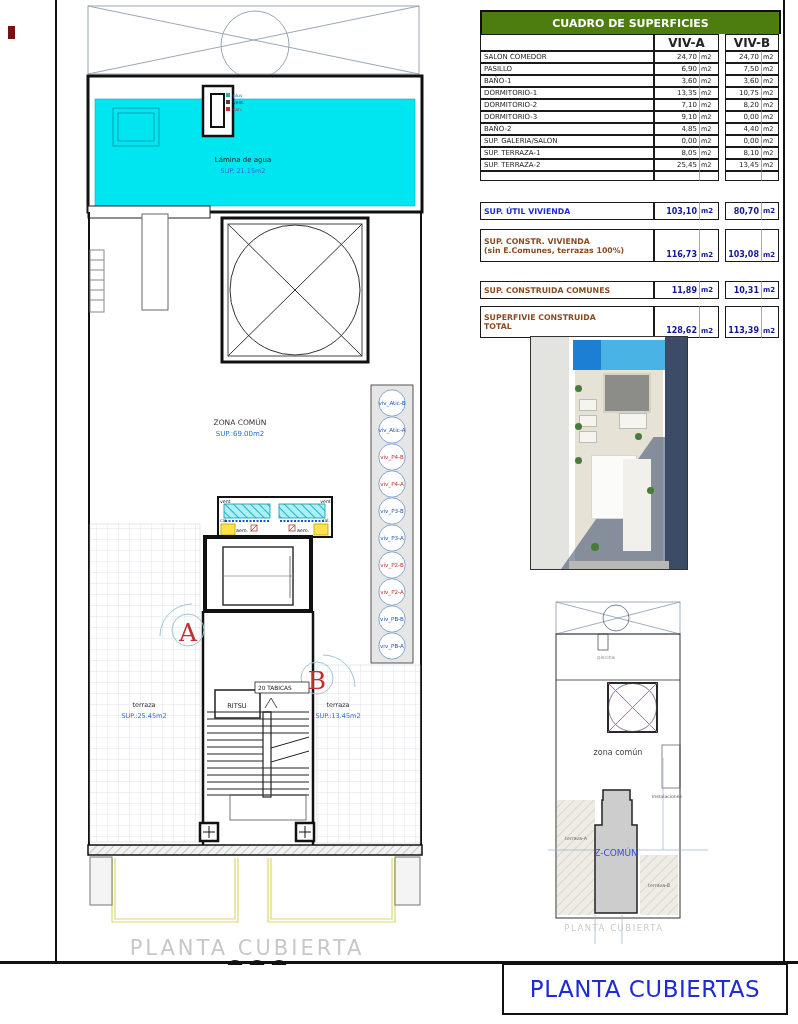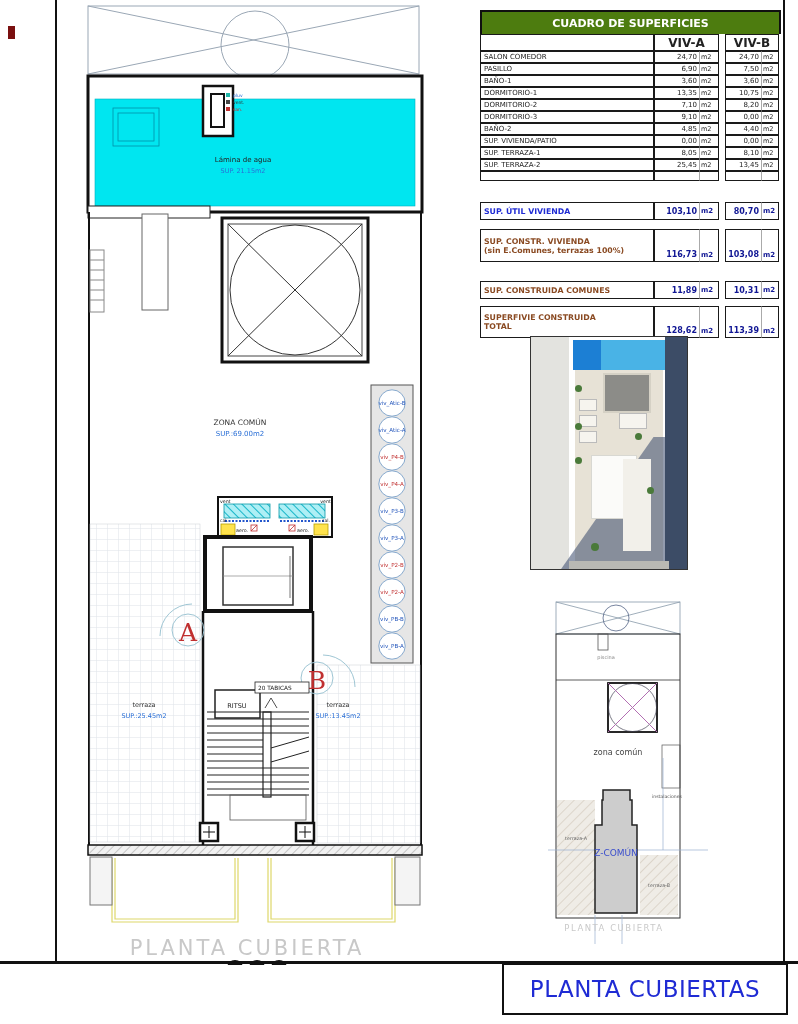"SUP. VIVIENDA/PATIO" div.cell { text: VIVIENDA/PATIO -> GALERIA/SALON }
